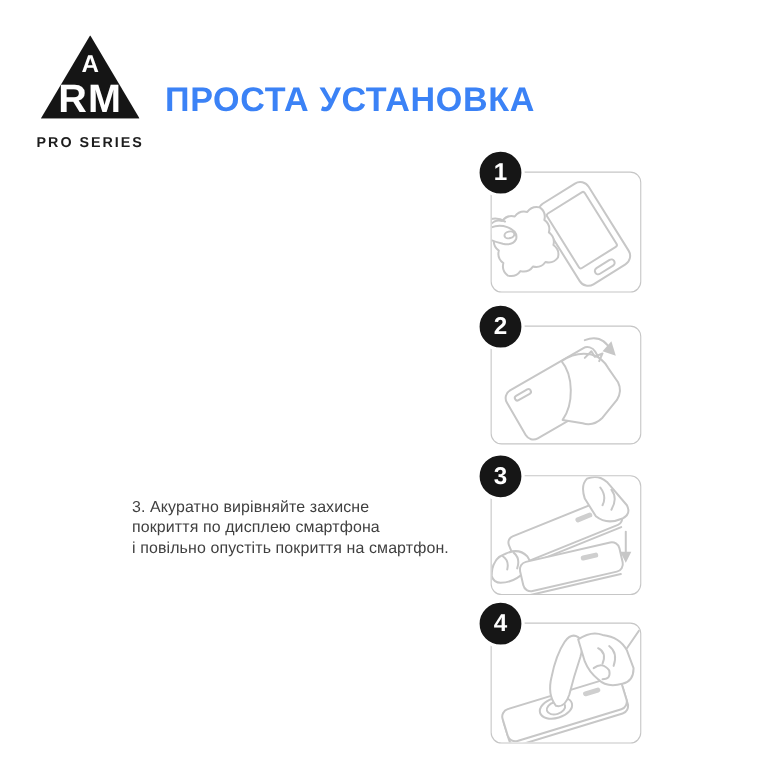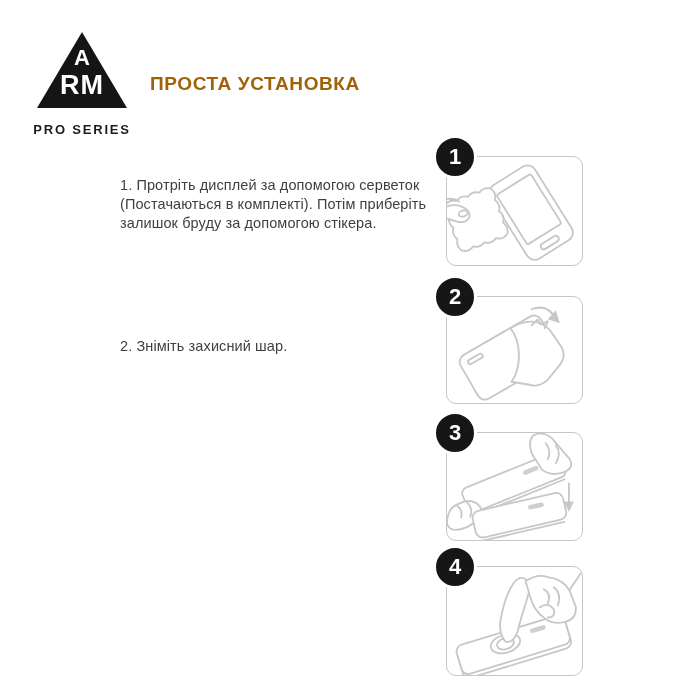"RM" .tri .rm { font-size: 27px -> 36px }
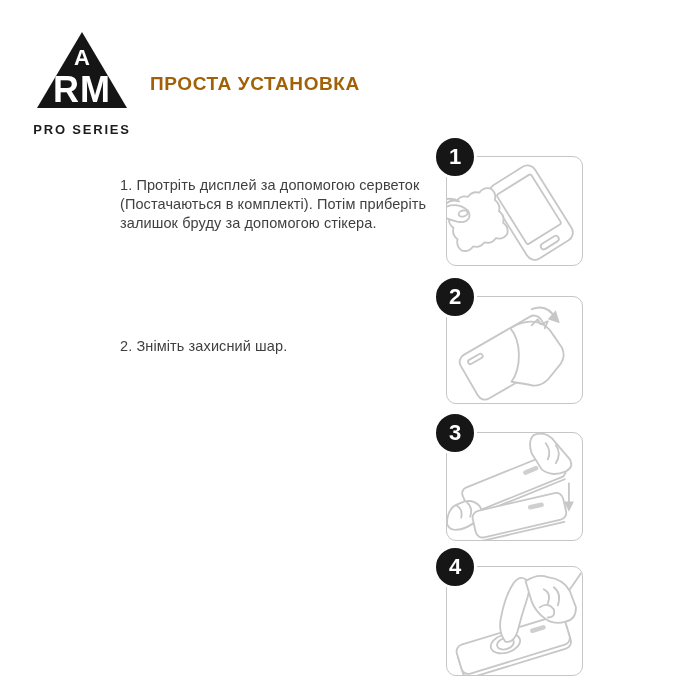"ПРОСТА УСТАНОВКА" .title { color: #a16207 -> #3b82f6; font-size: 19px -> 31px }
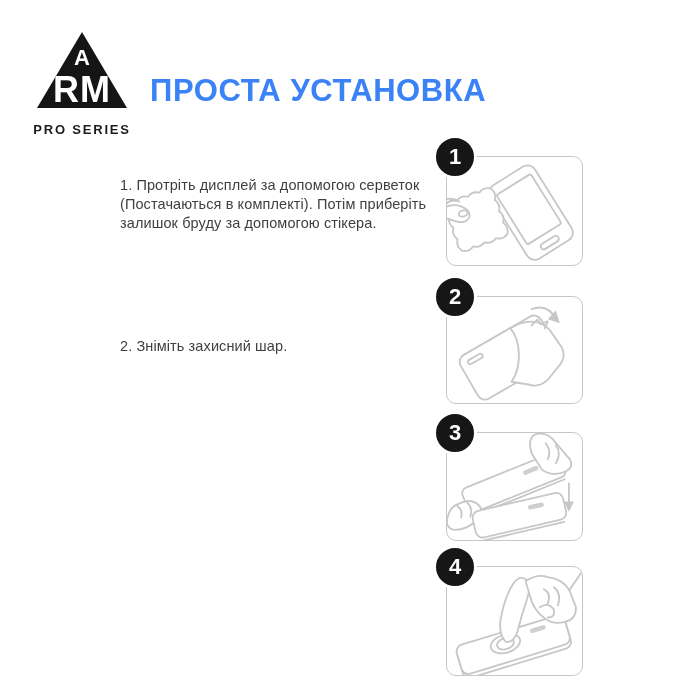"1. Протріть дисплей за допомогою" p.step-text { html: <p>1. Протріть дисплей за допомогою серветок (Постачаються в комплекті). Потім приберіть залишок бруду за допомогою стікера.</p> -> none }
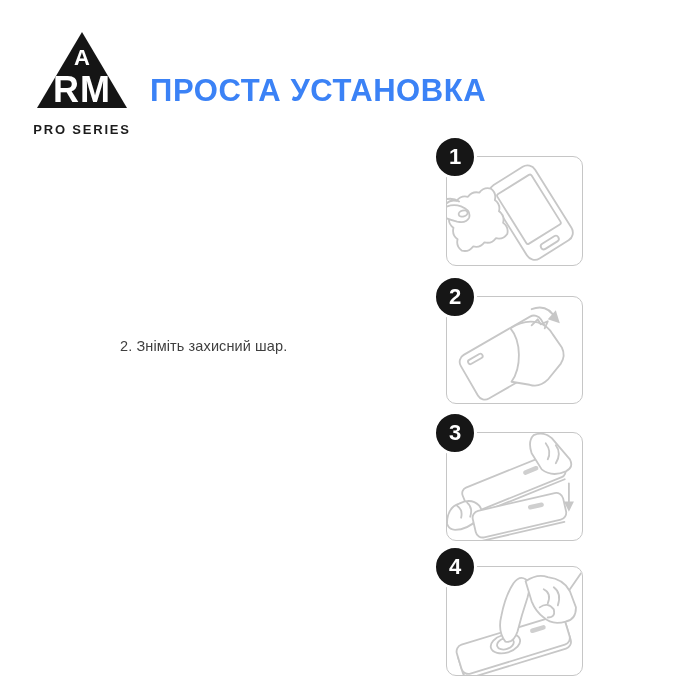"2. Зніміть захисний шар." p.step-text { html: <p>2. Зніміть захисний шар.</p> -> none }
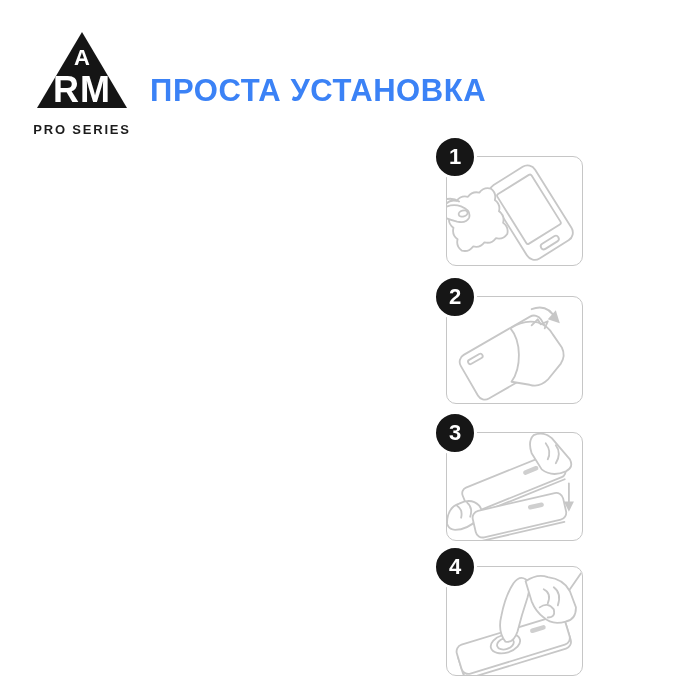"3. Акуратно вирівняйте захисне" p.step-text { html: none -> <p>3. Акуратно вирівняйте захисне покриття по дисплею смартфона і повільно опустіть покриття на смартфон.</p> }
